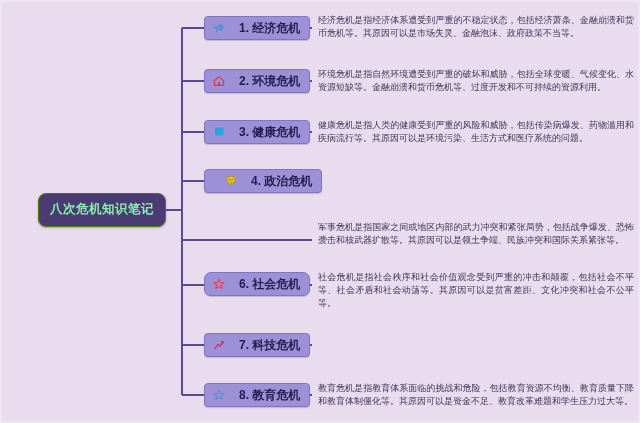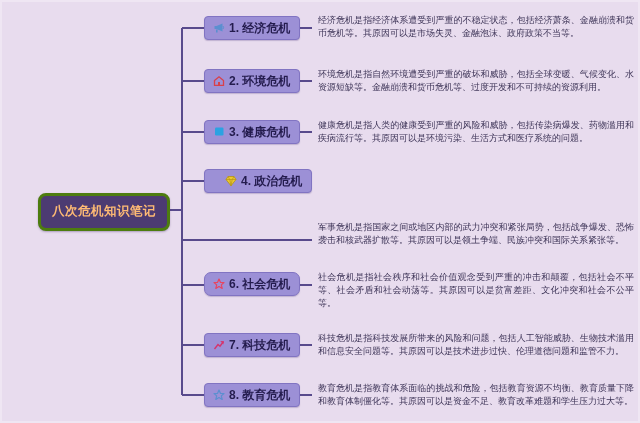"1. 经济危机" .branch-node { gap: 4px -> 14px }
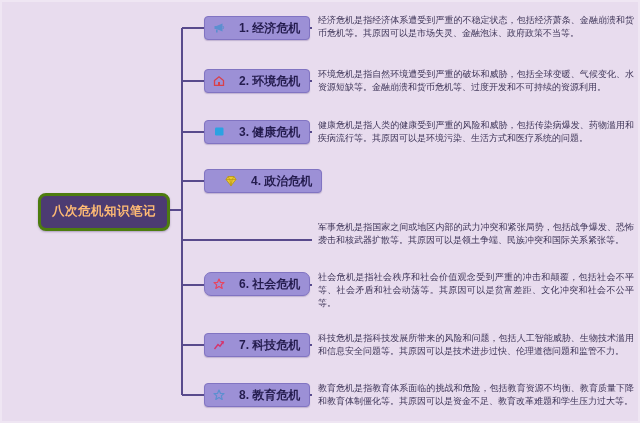"八次危机知识笔记" .root-node { border: 3px solid #4d7c0f -> 1px solid #4d7c0f; color: #fdba74 -> #86efac }
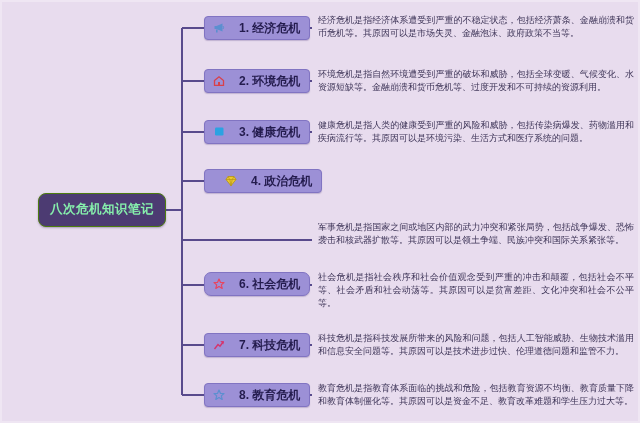"科技危机是指科技发展所带来的风险和问题，包括人工智能威胁、生物技术滥用和信息安全" div.branch-desc { html: <div>科技危机是指科技发展所带来的风险和问题，包括人工智能威胁、生物技术滥用和信息安全问题等。其原因可以是技术进步过快、伦理道德问题和监管不力。</div> -> none }
